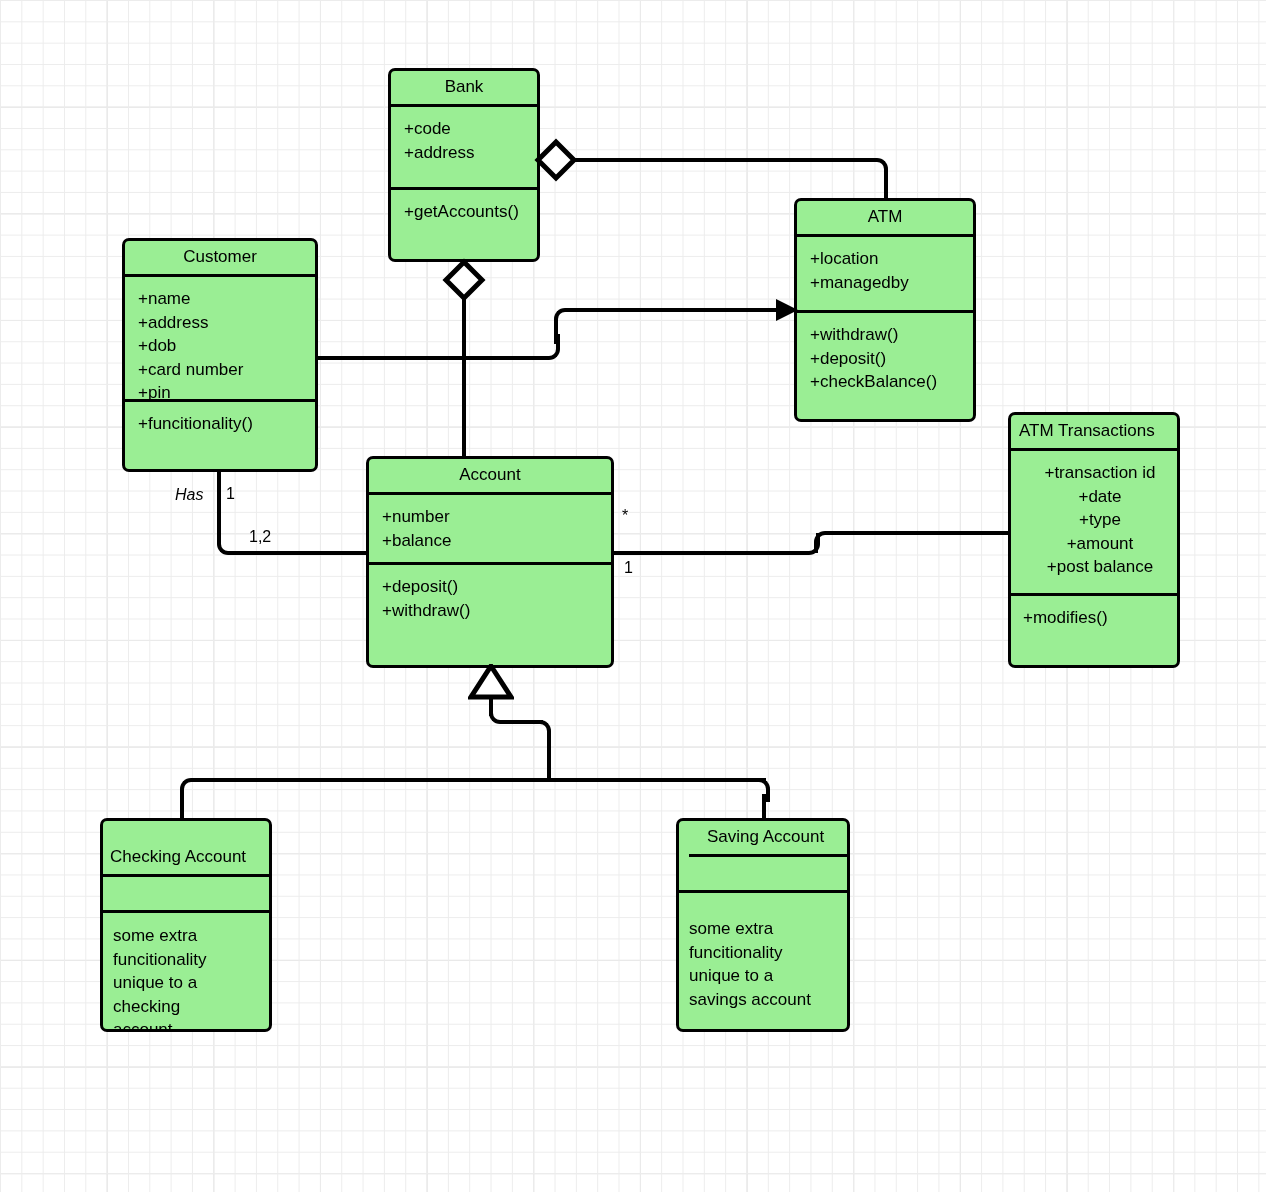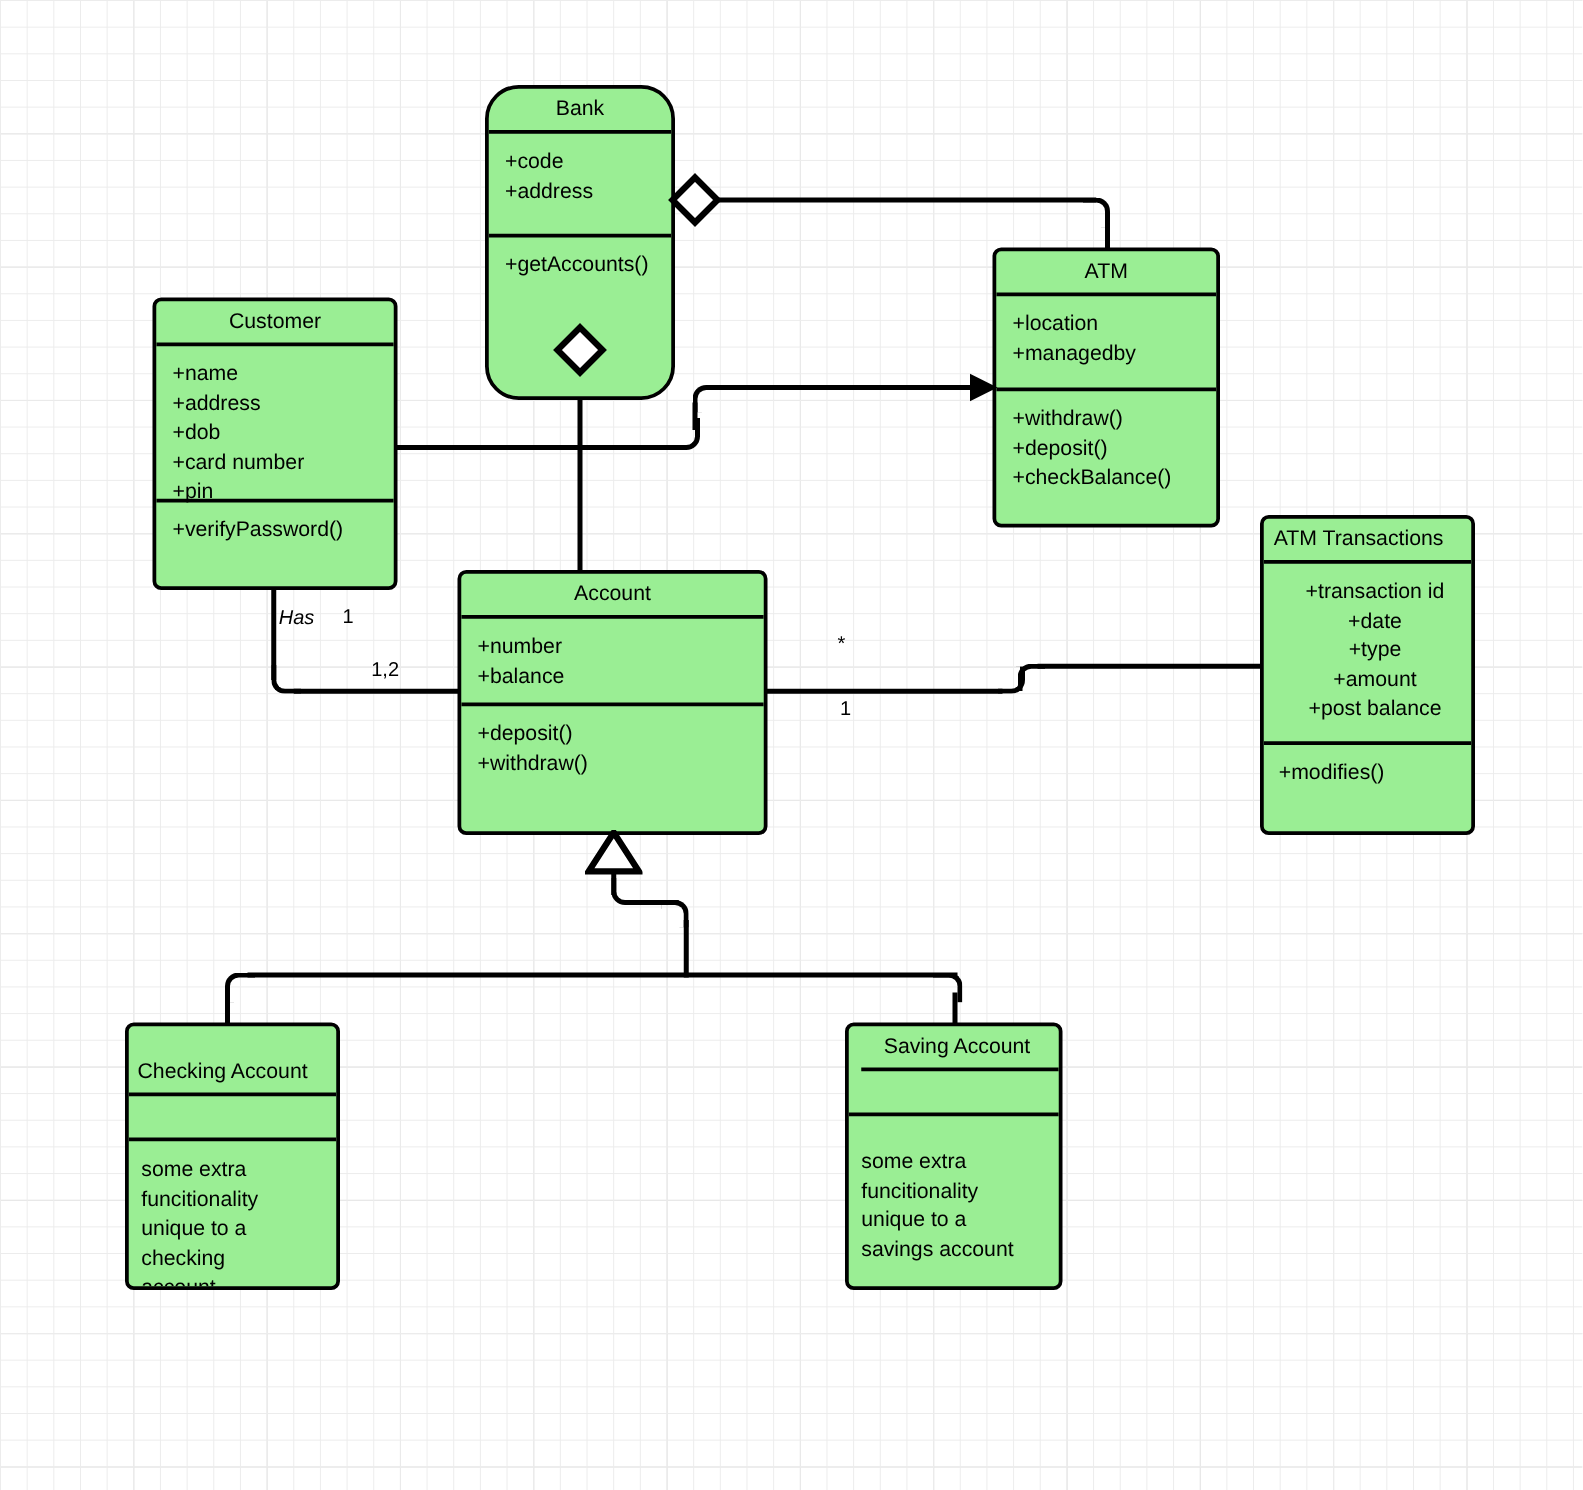"Bank" div.uml-class { border-radius: 27px -> none; height: 252px -> 194px }
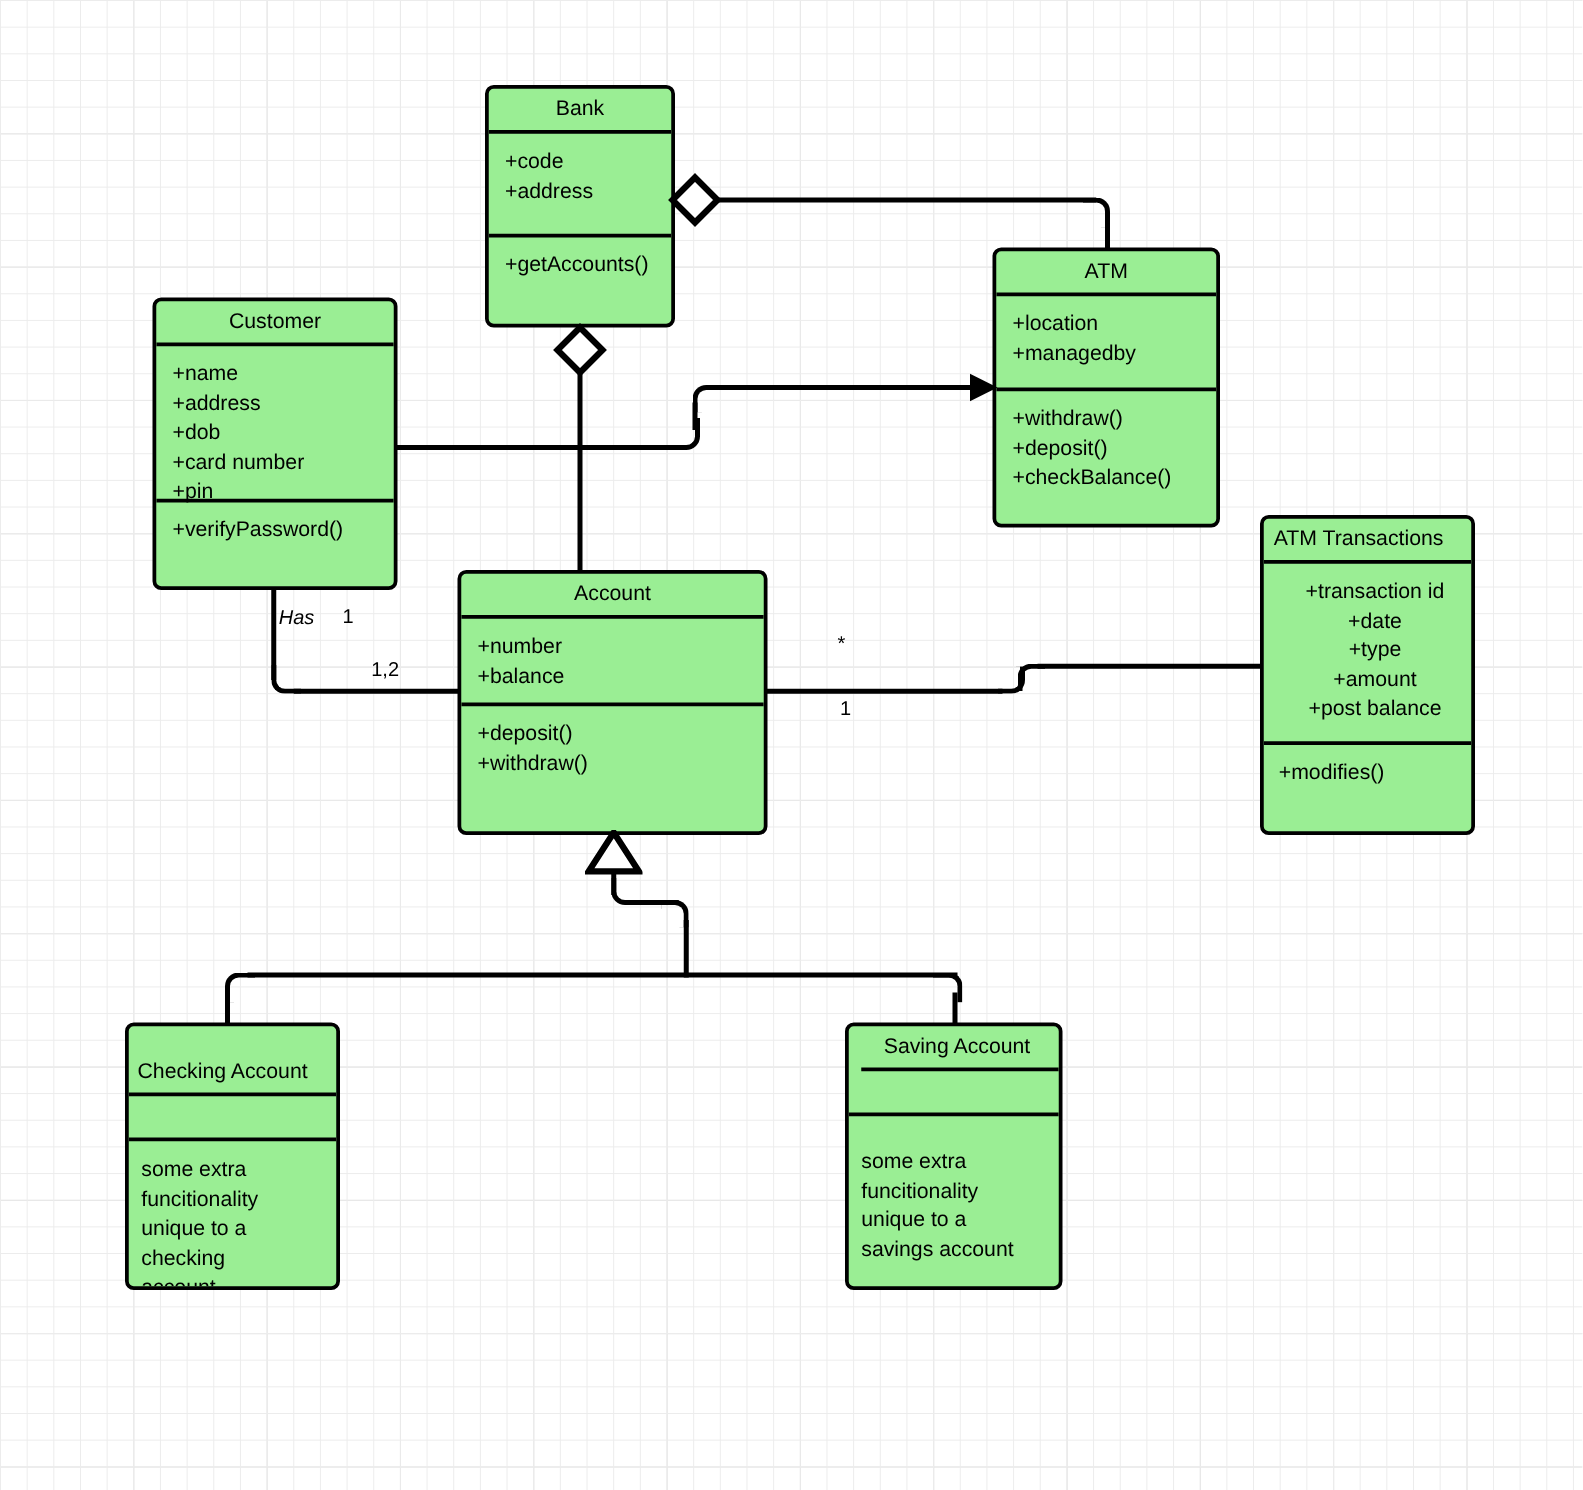"+verifyPassword()" div.uml-compartment { text: +verifyPassword -> +funcitionality }
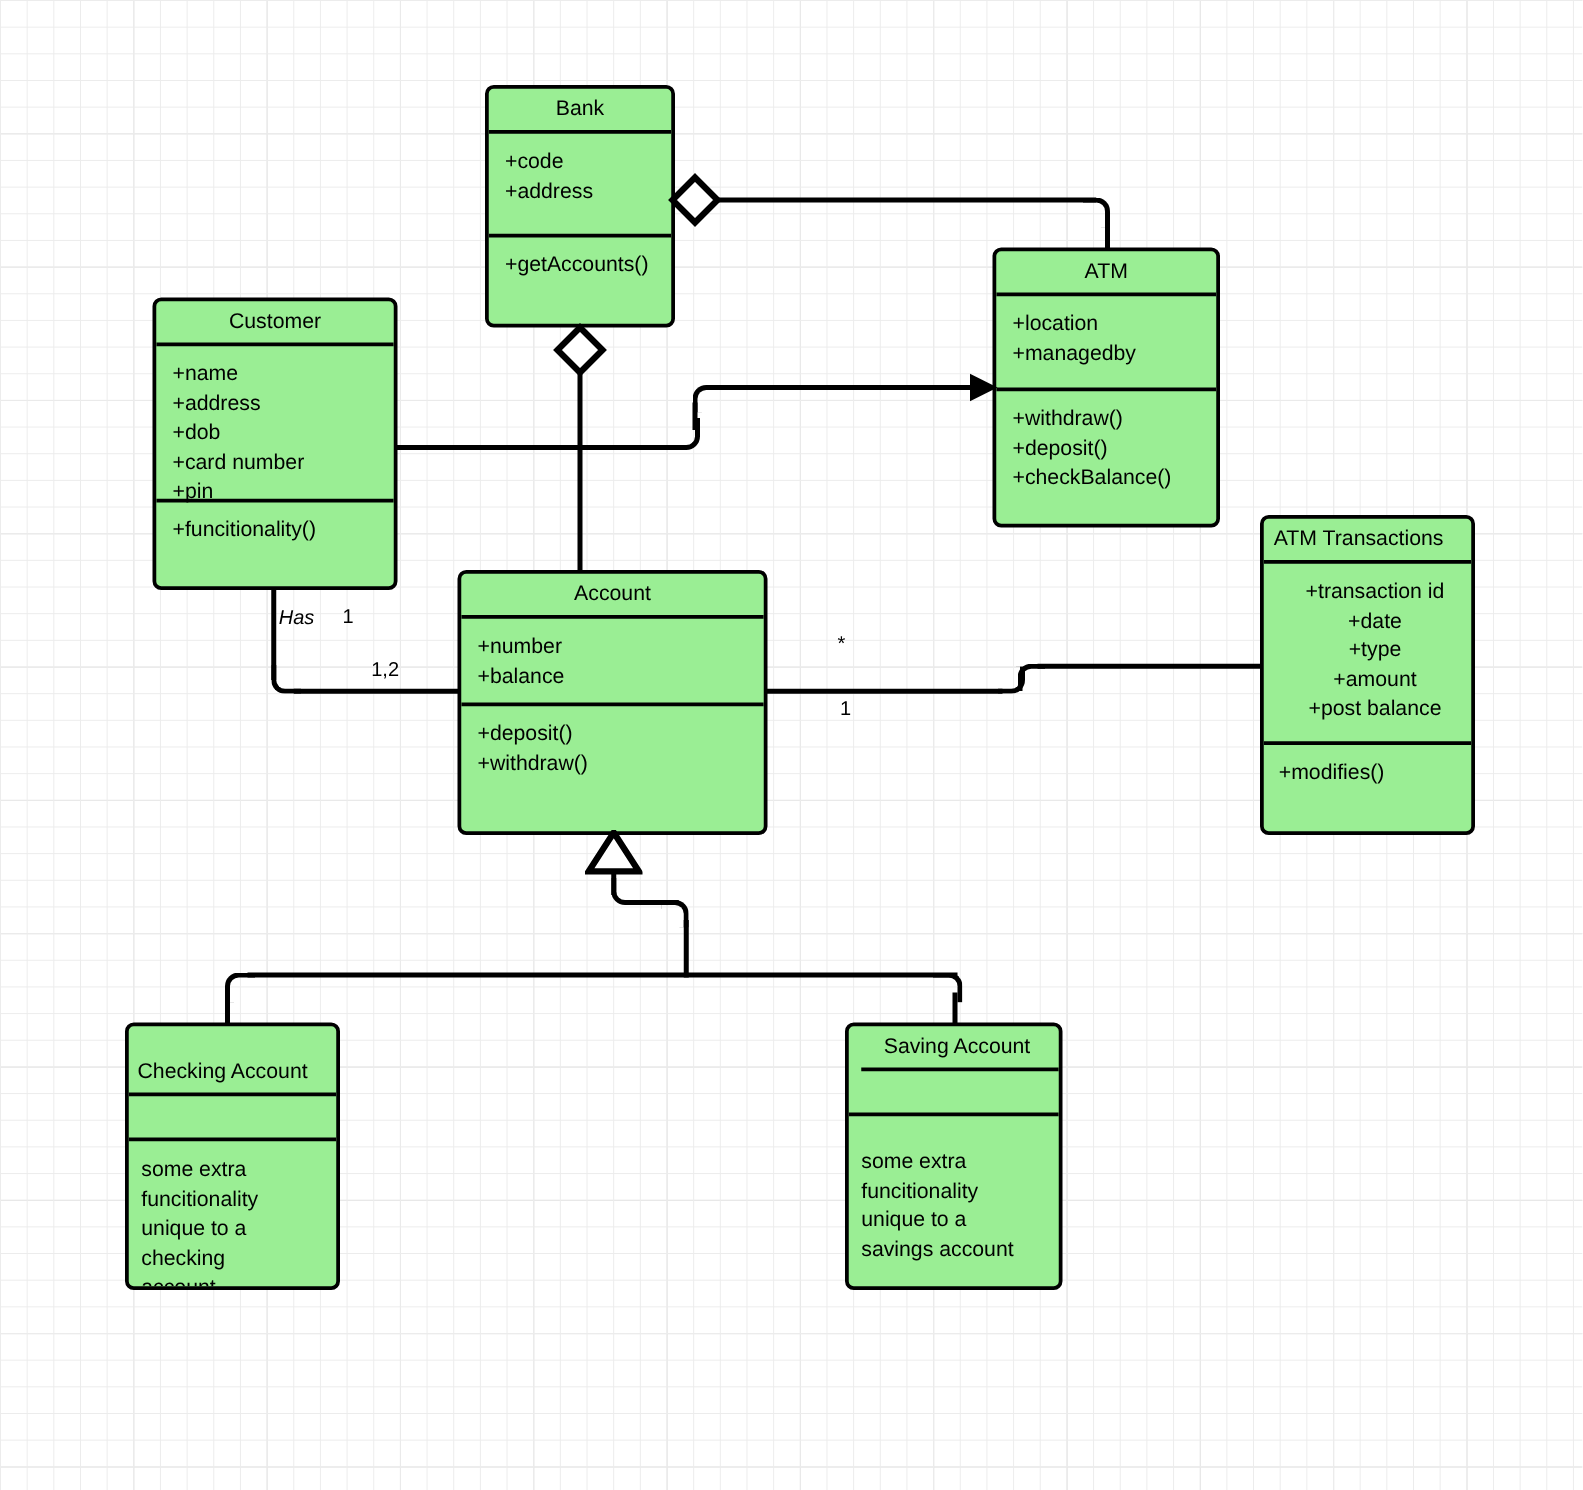"Has" .mult-label, .assoc-label { margin-left: 48px -> none }
